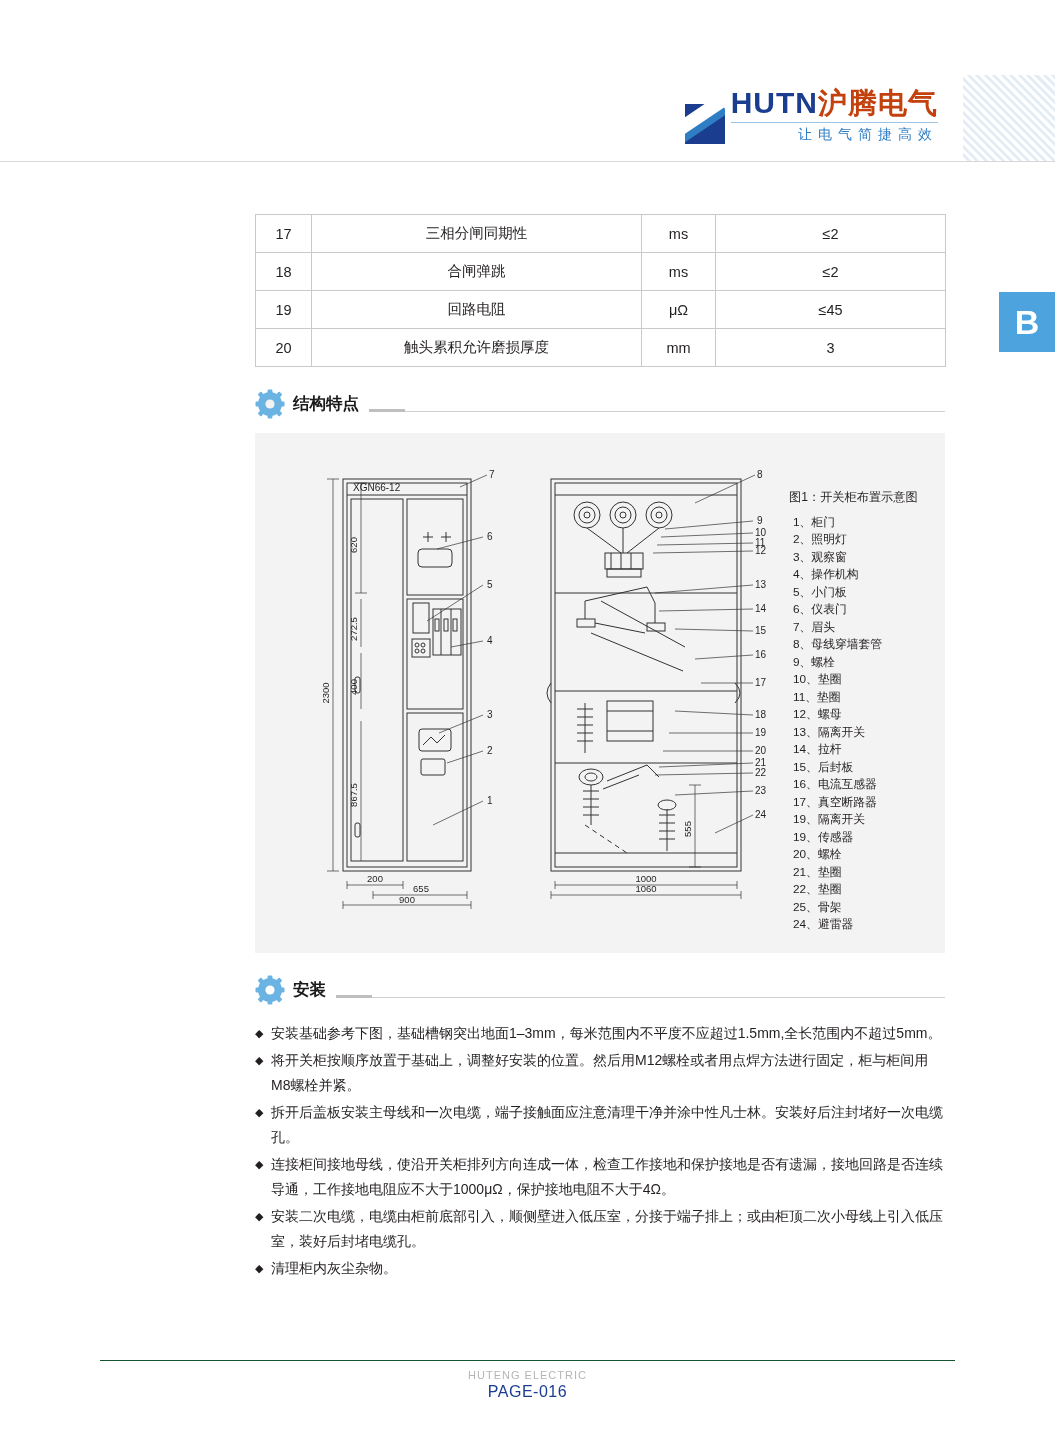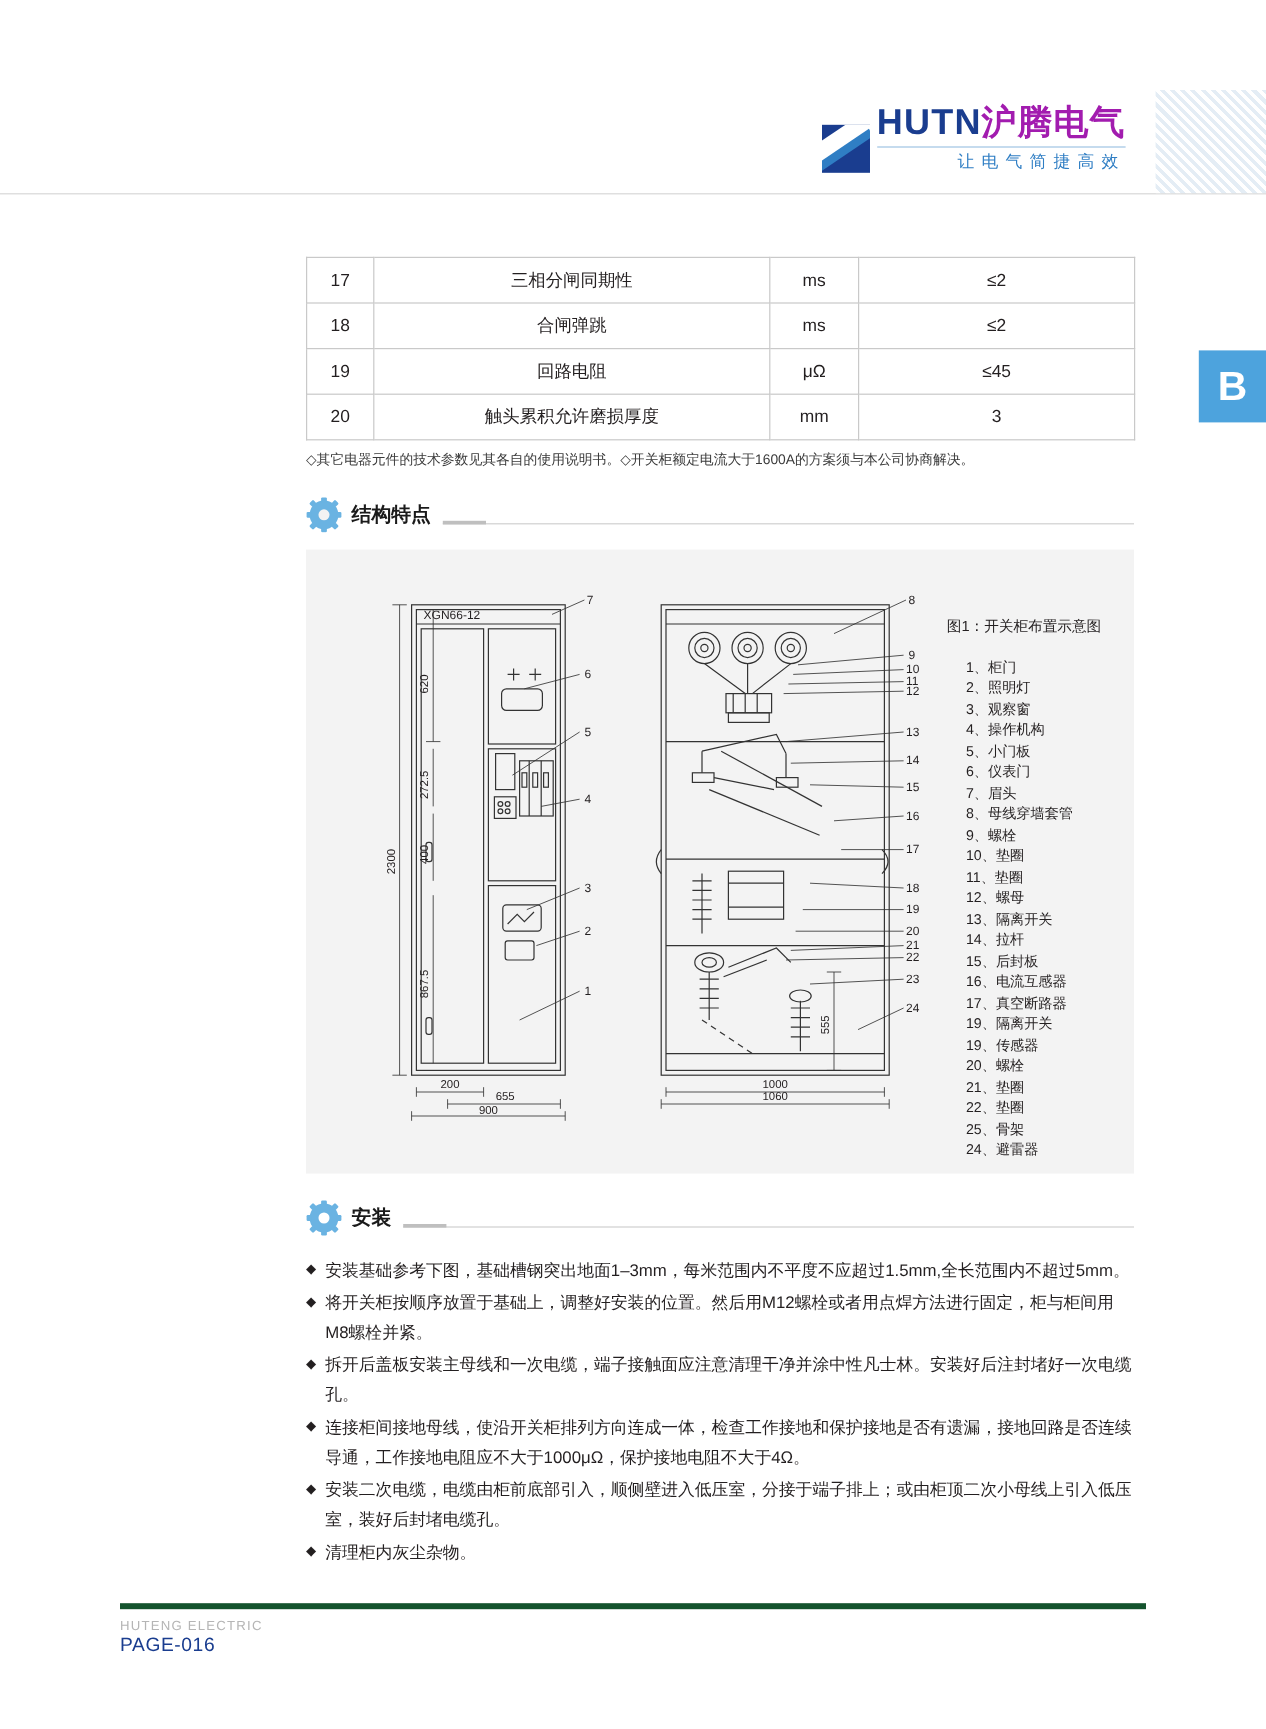"沪腾电气" .logo-cn { color: #a21caf -> #c2410c }
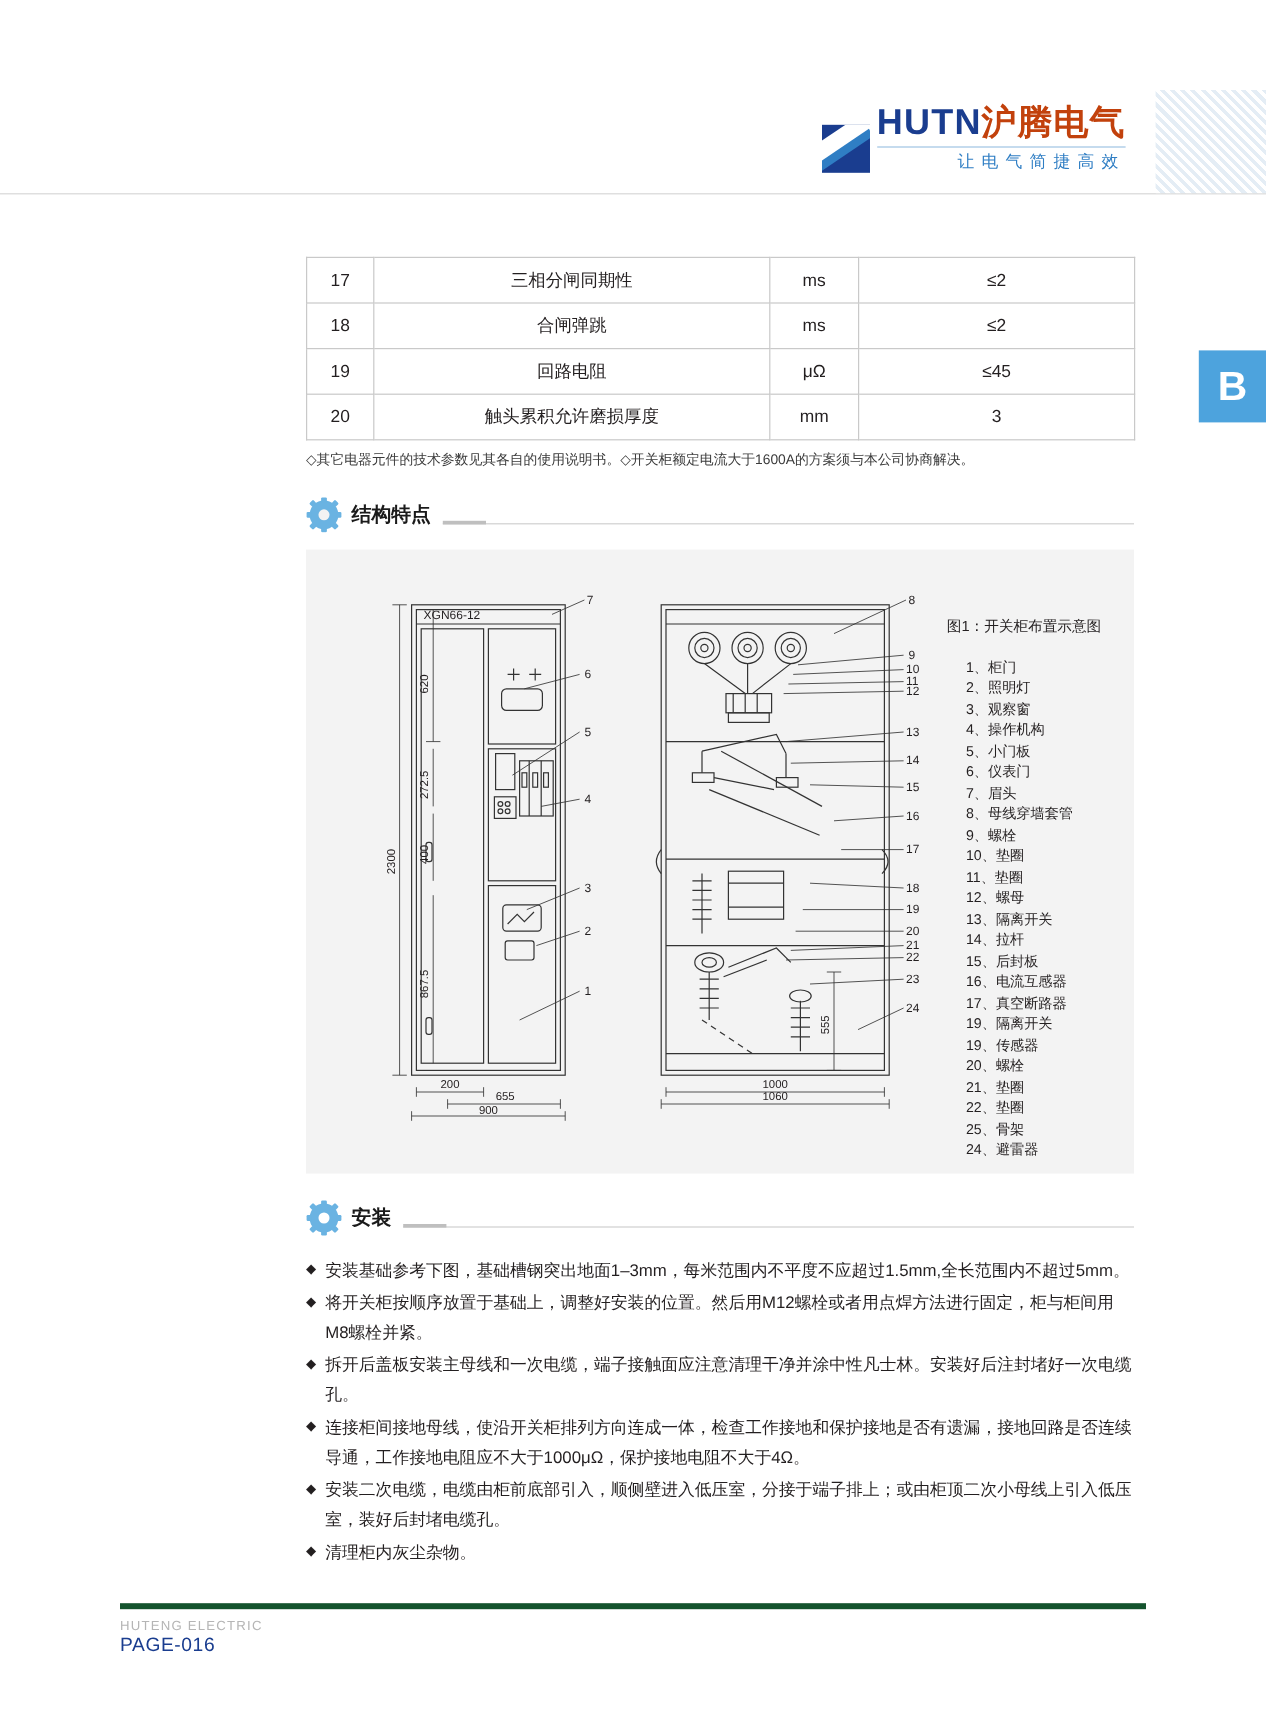"◇其它电器元件的技术参数见其各自的使用说明书。◇开关柜额定电流大于1600A的方" div.table-note { html: <div>◇其它电器元件的技术参数见其各自的使用说明书。◇开关柜额定电流大于1600A的方案须与本公司协商解决。</div> -> none }
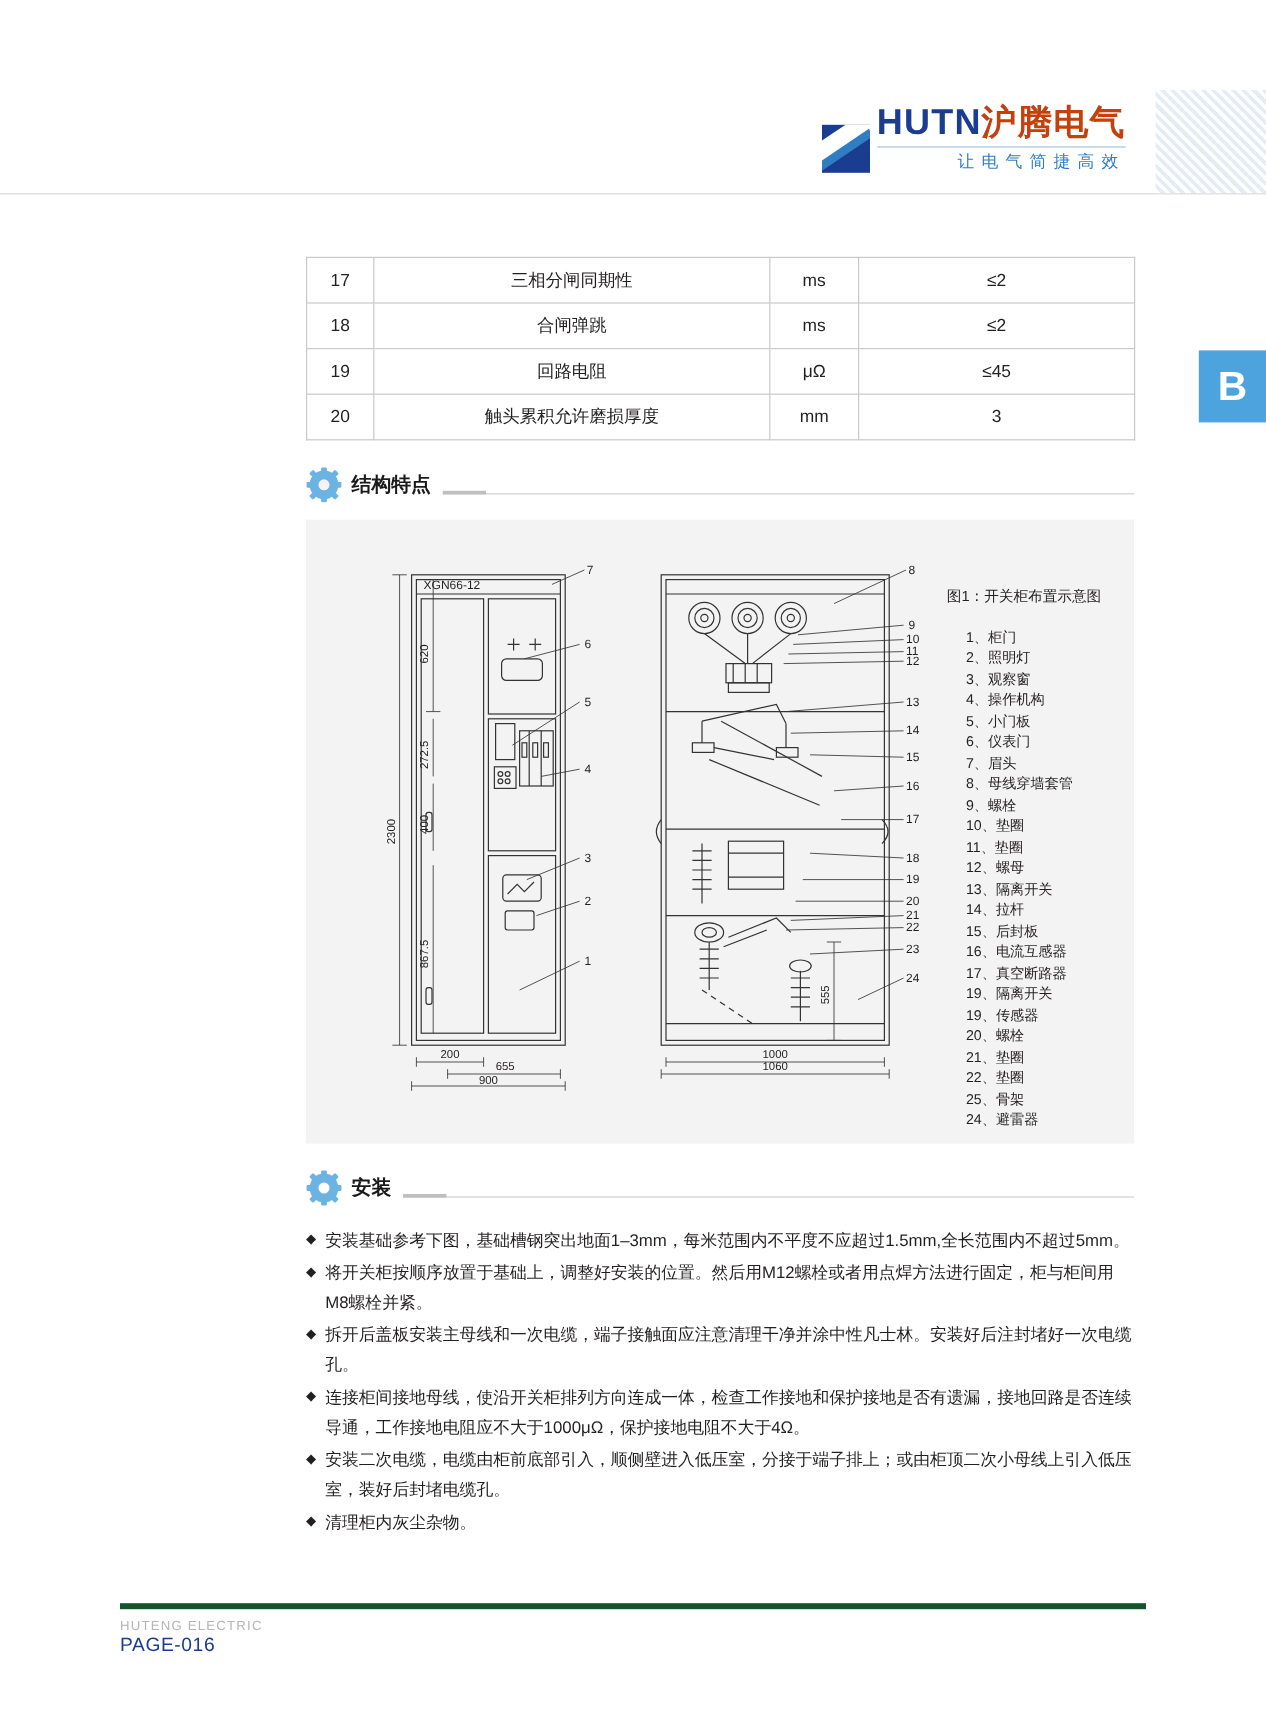"1、柜门" .legend-list { margin: 16px -> 4px }
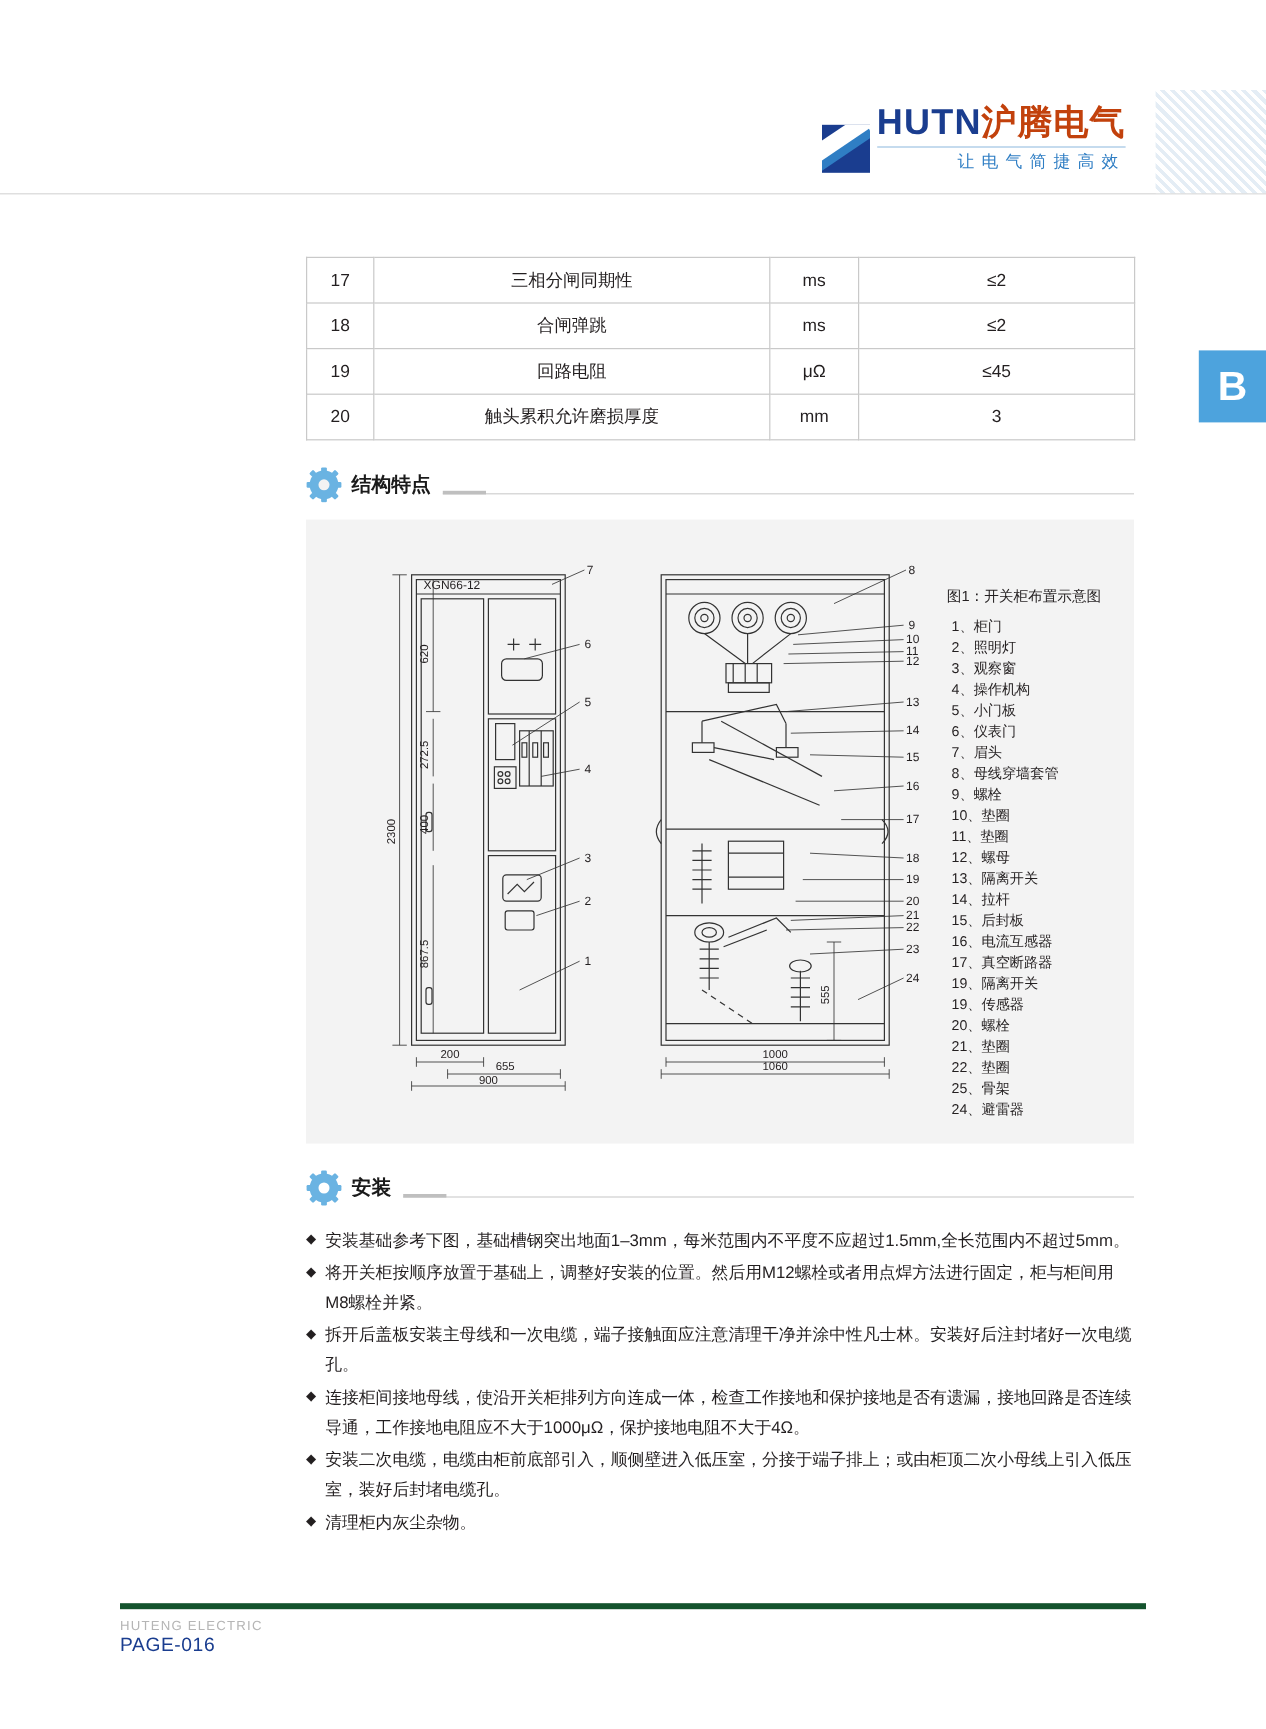"HUTENG ELECTRIC" .footer { border-top: 5px solid #14532d -> 1px solid #14532d; bottom: 60px -> 40px; text-align: left -> center }
